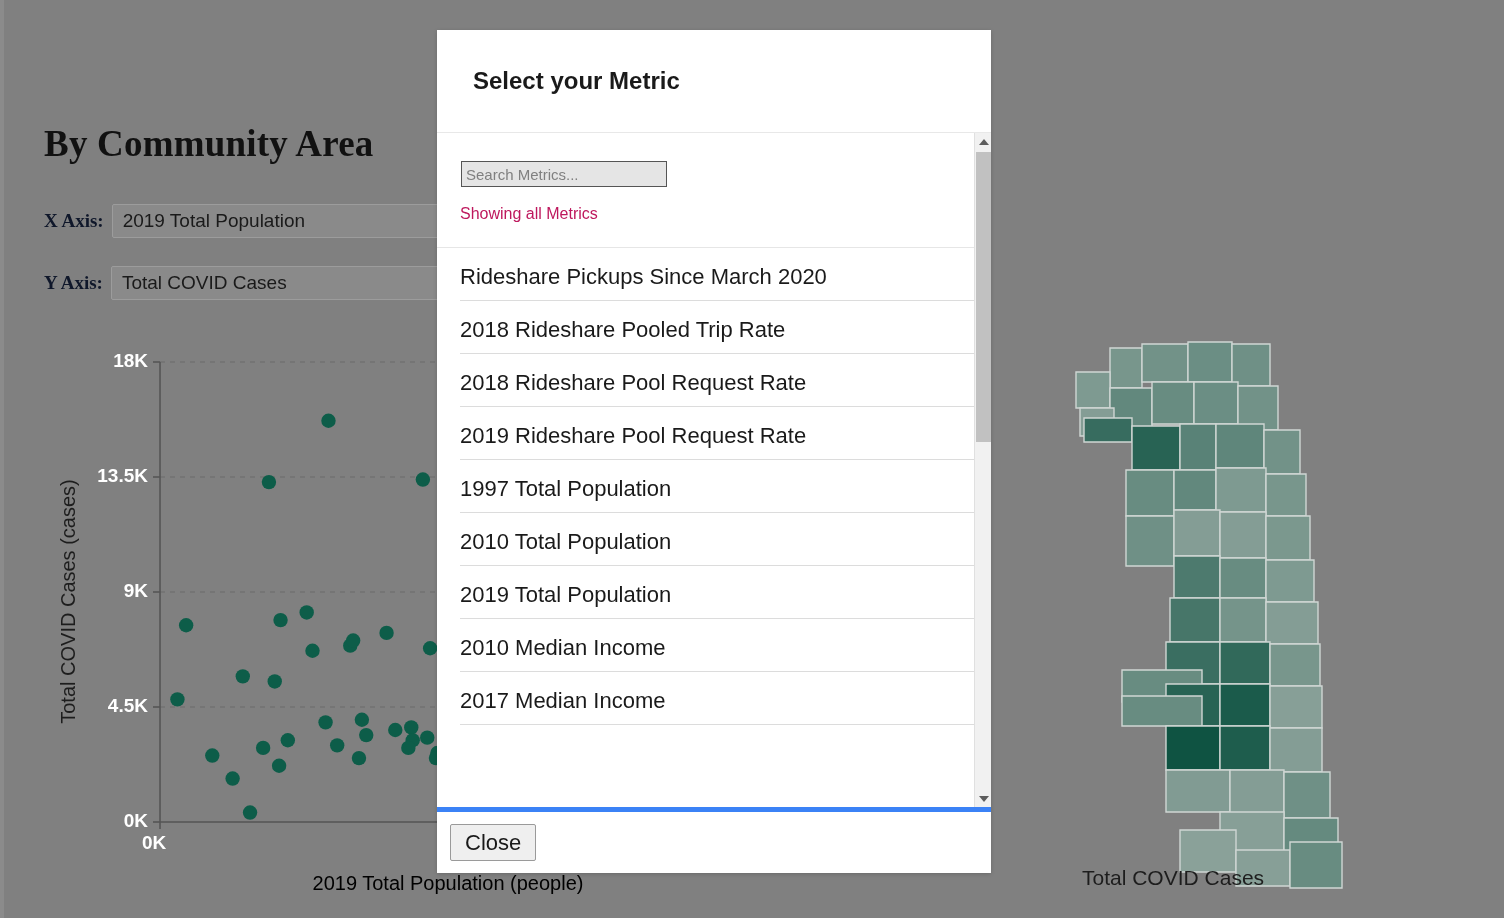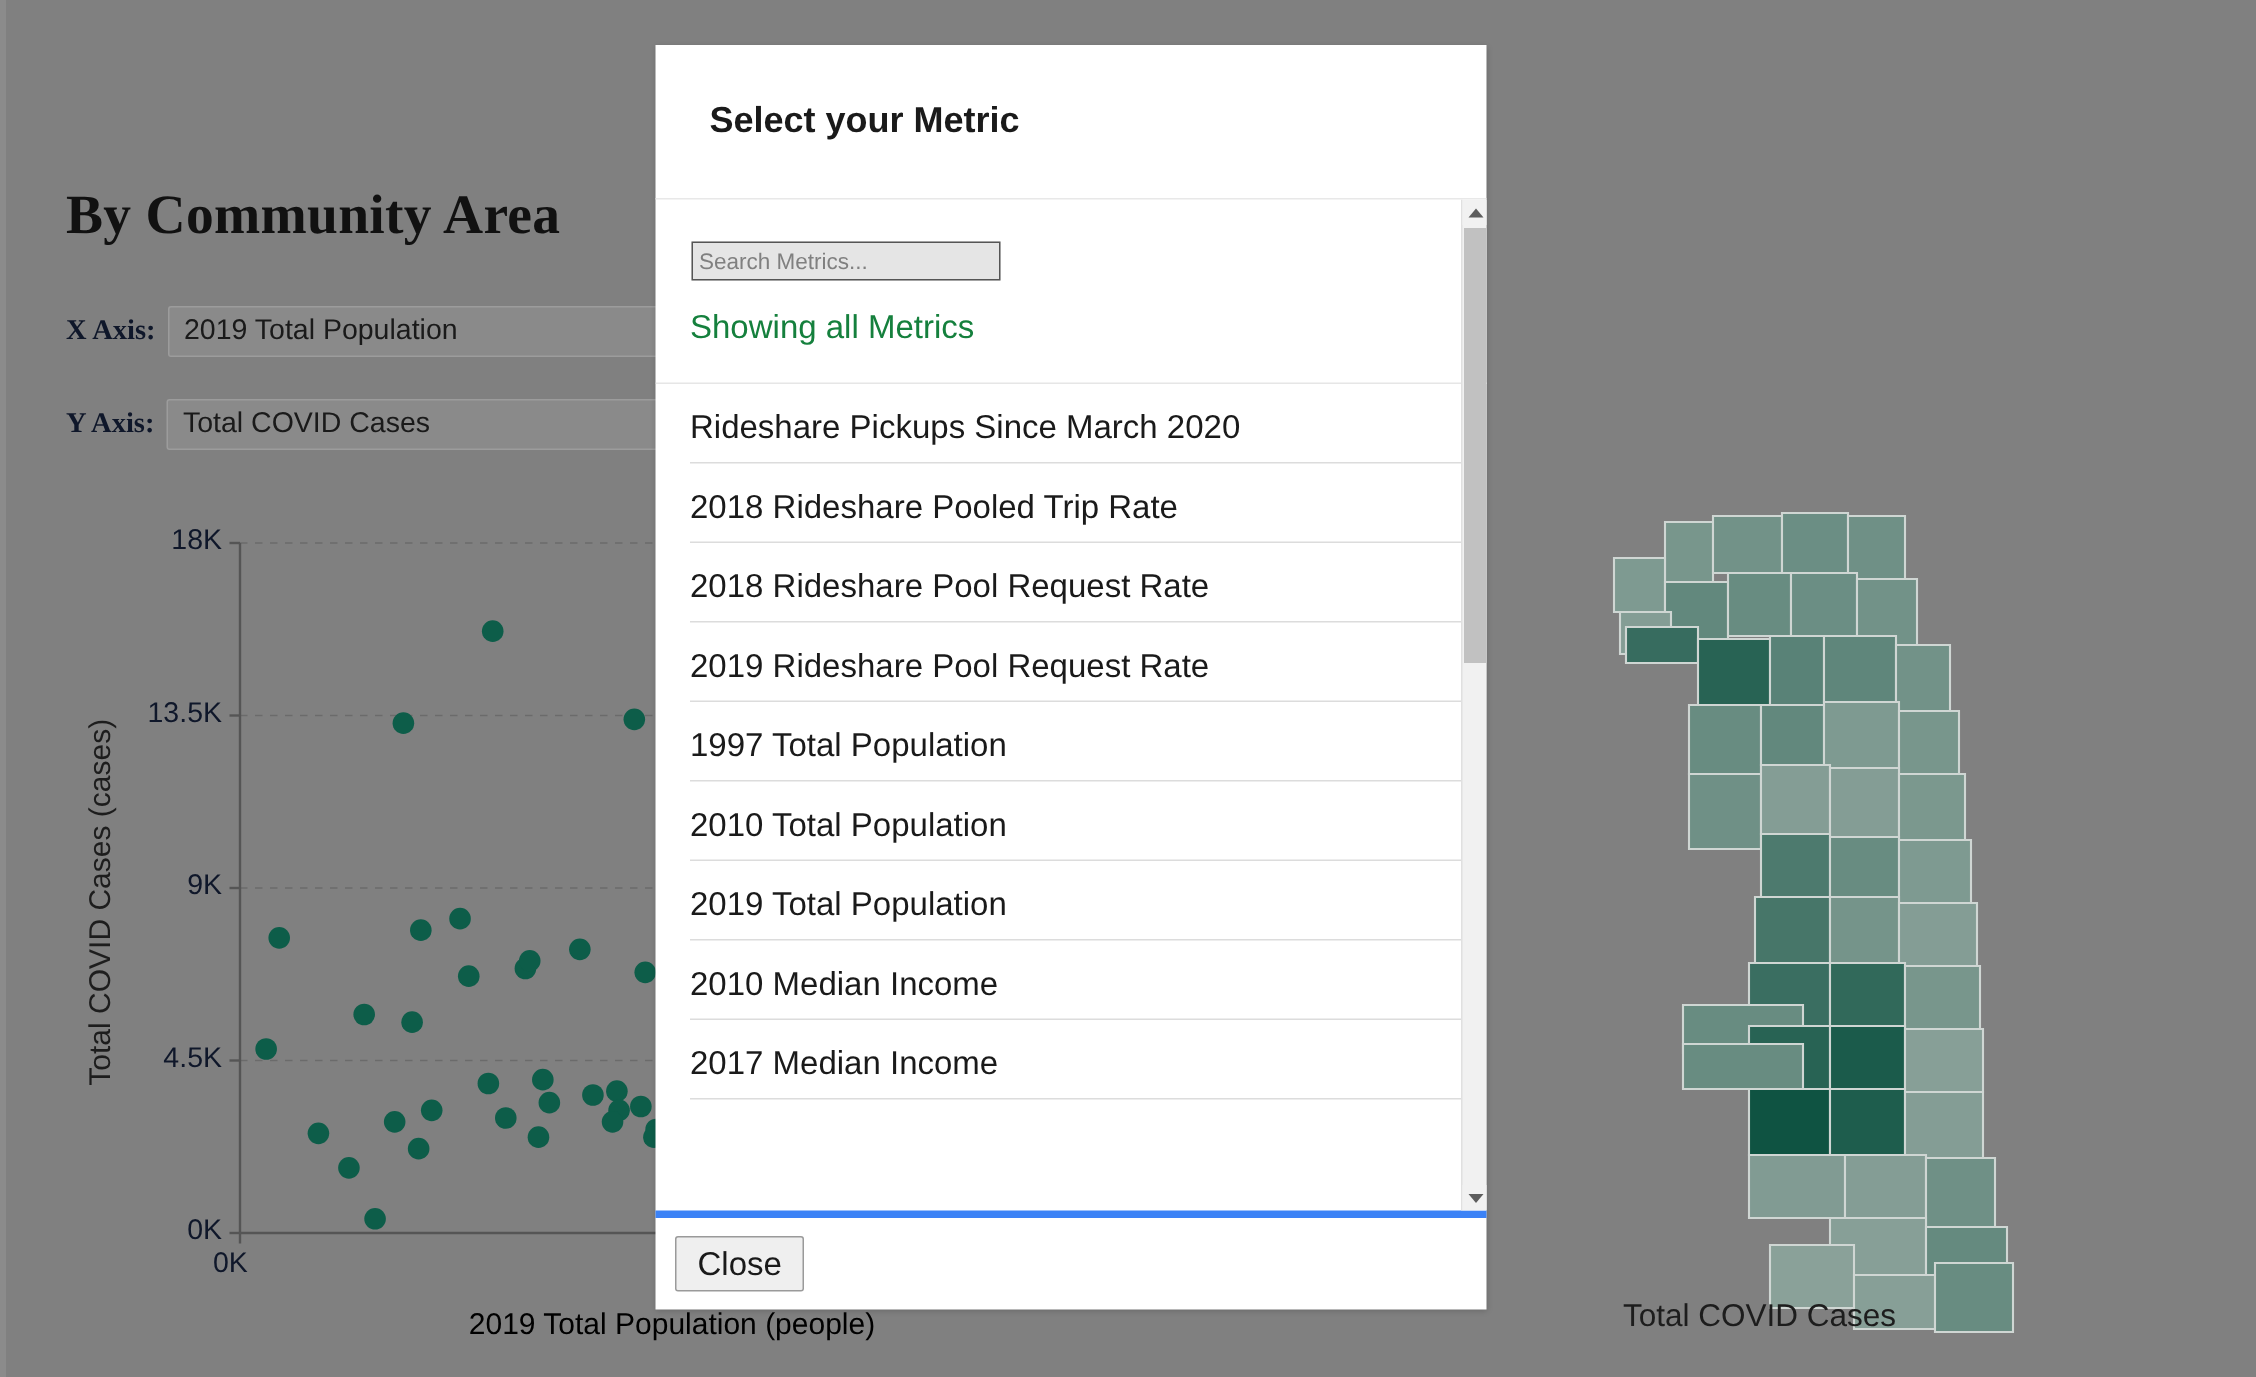"Showing all Metrics" .showing-row { color: #15803d -> #be185d; font-size: 22px -> 16px }
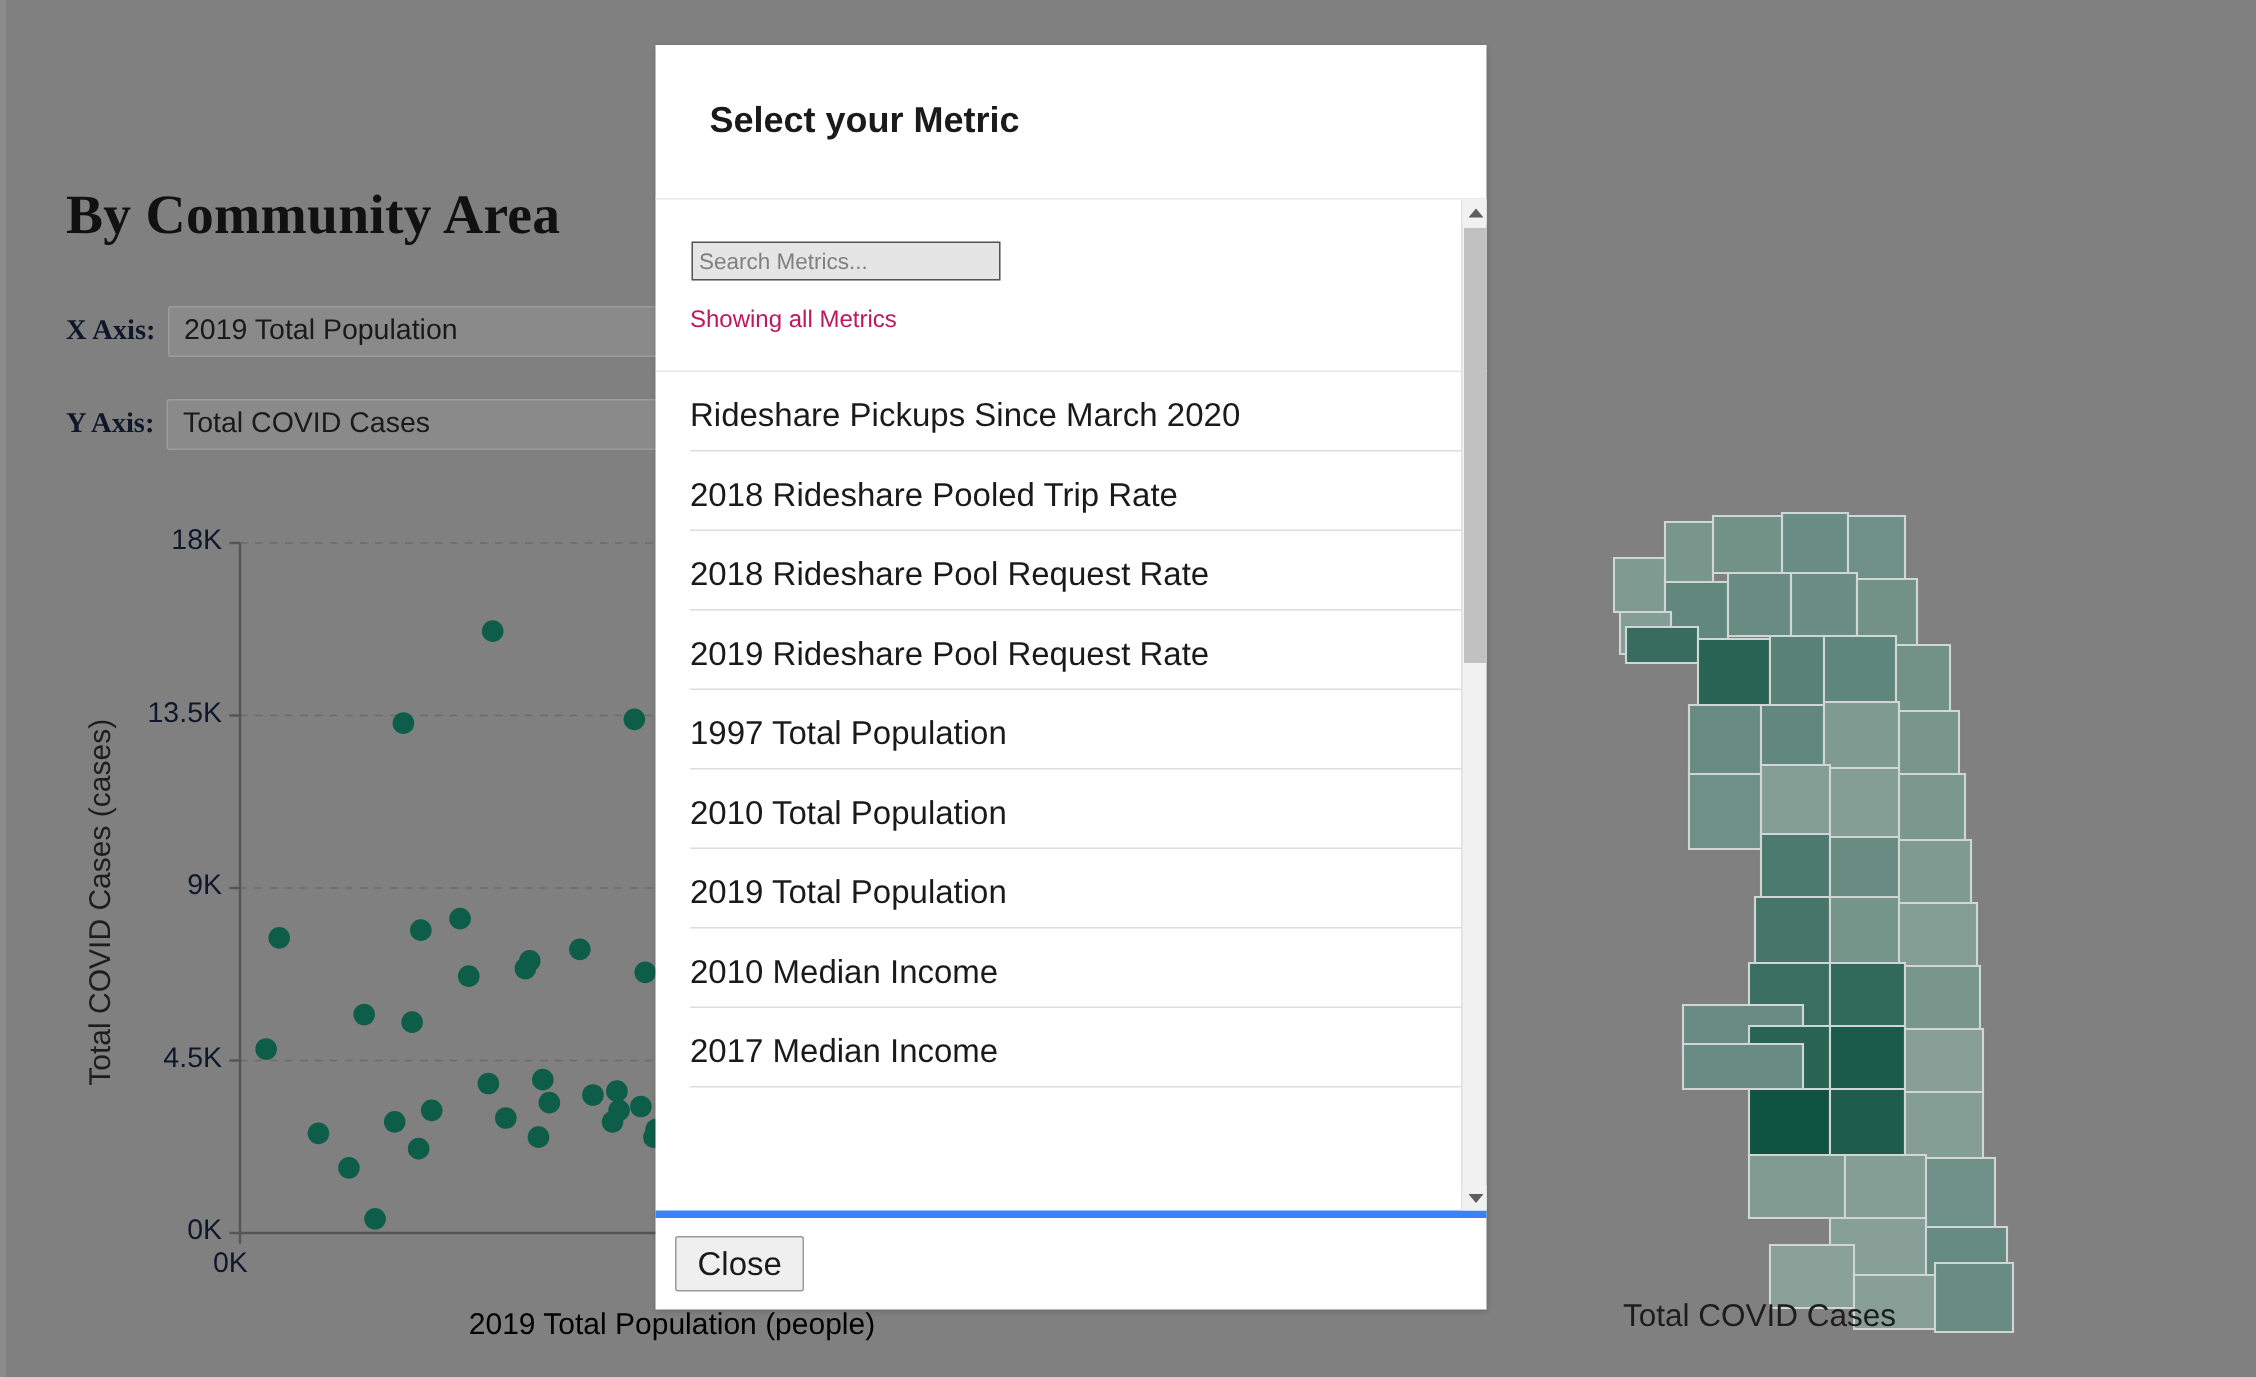"18K" .tick-label { color: #0f172a -> #ffffff; font-weight: none -> bold }
